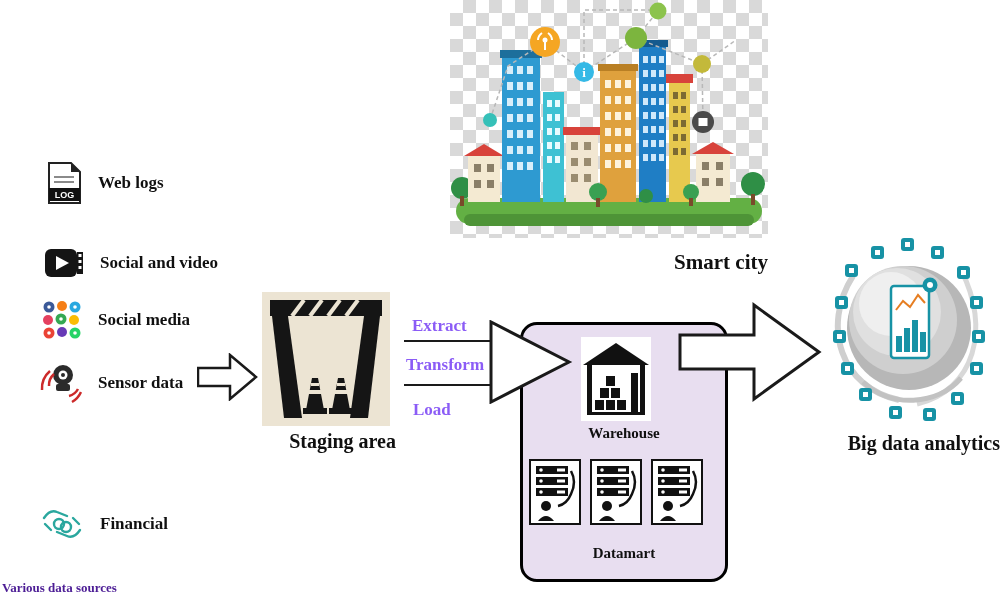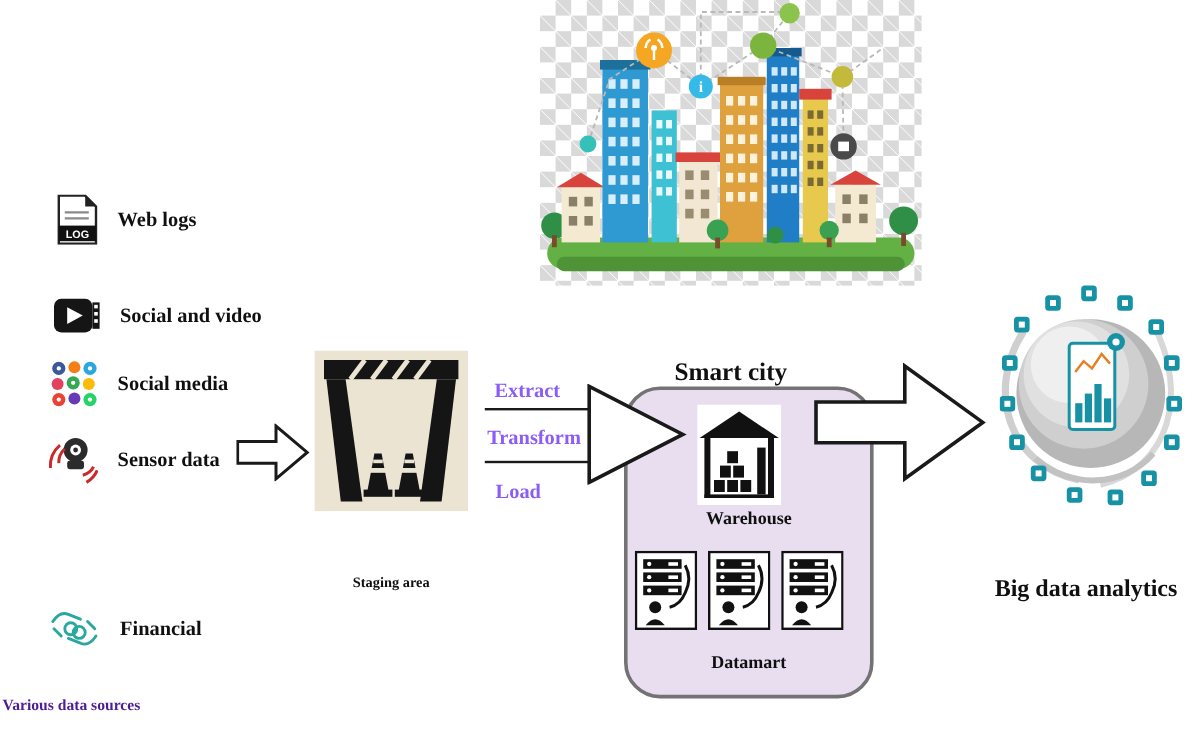"Smart city" .caption { margin-top: 48px -> none; text-align: center -> right }
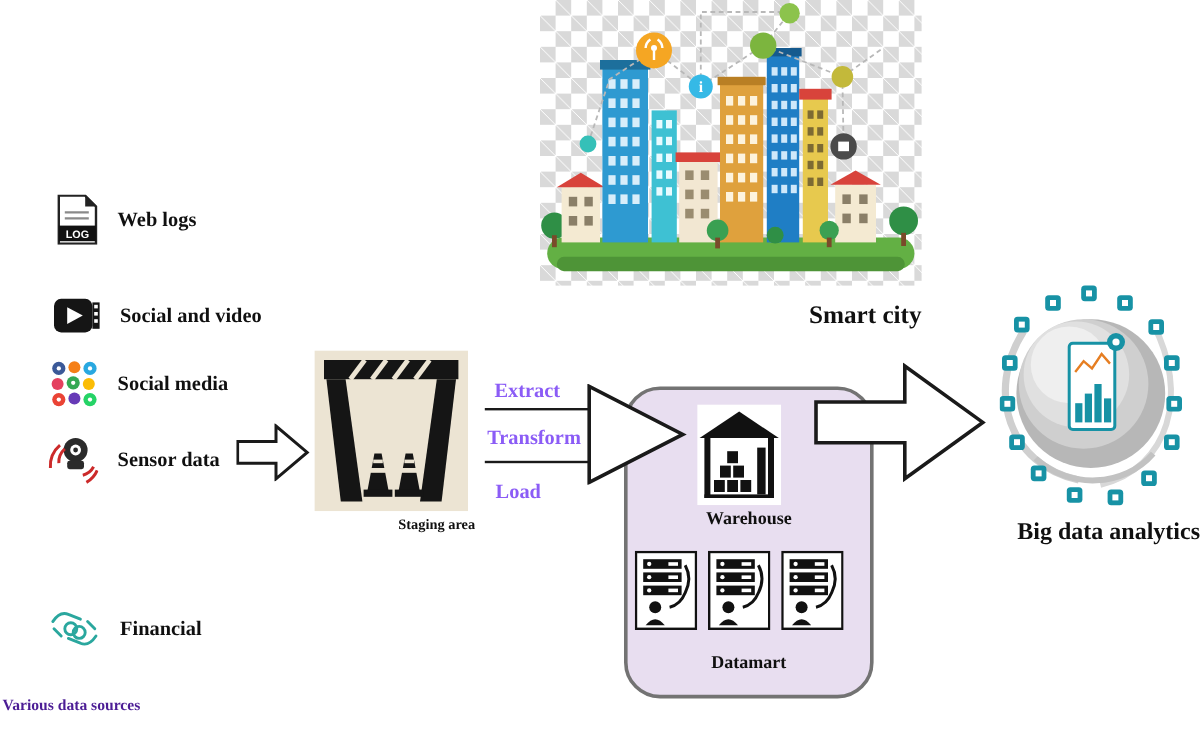"Staging area" div.caption { font-size: 12px -> 20px }
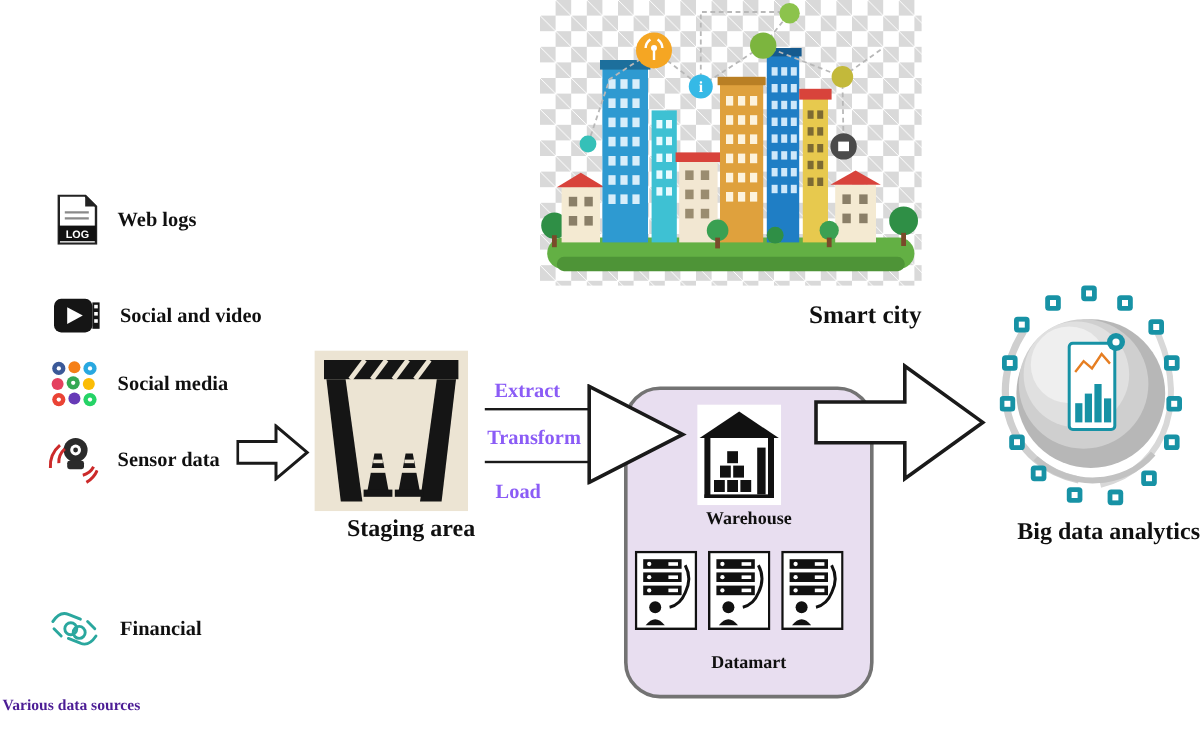"Warehouse" .purple-box { border: 3px solid #737373 -> 3px solid #000000; border-radius: 30px -> 17px }
